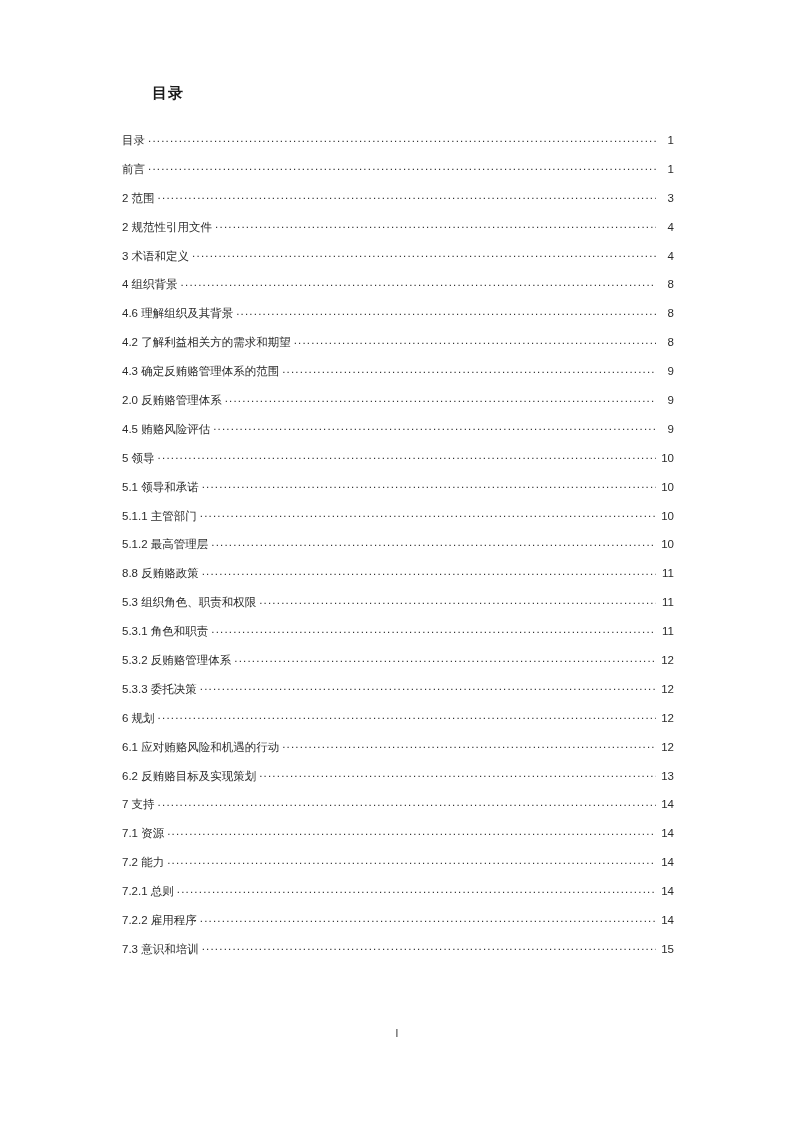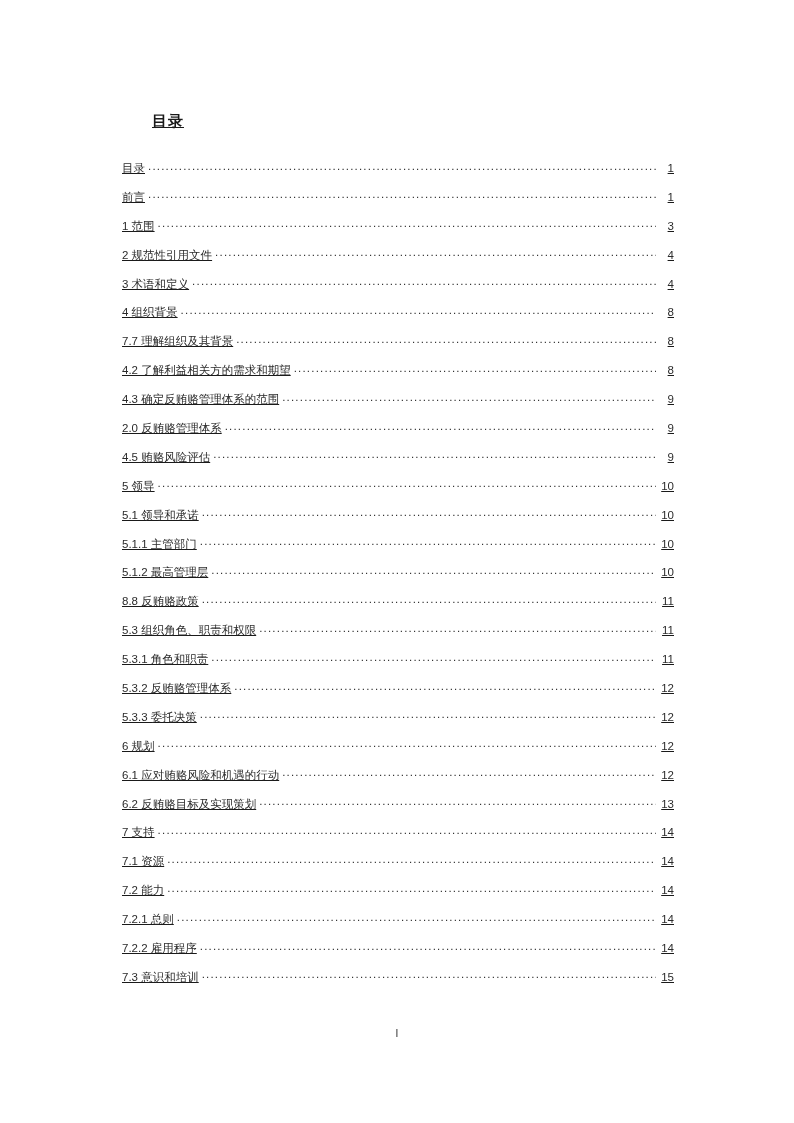"目录" .content { text-decoration: underline -> none; top: 112px -> 84px }
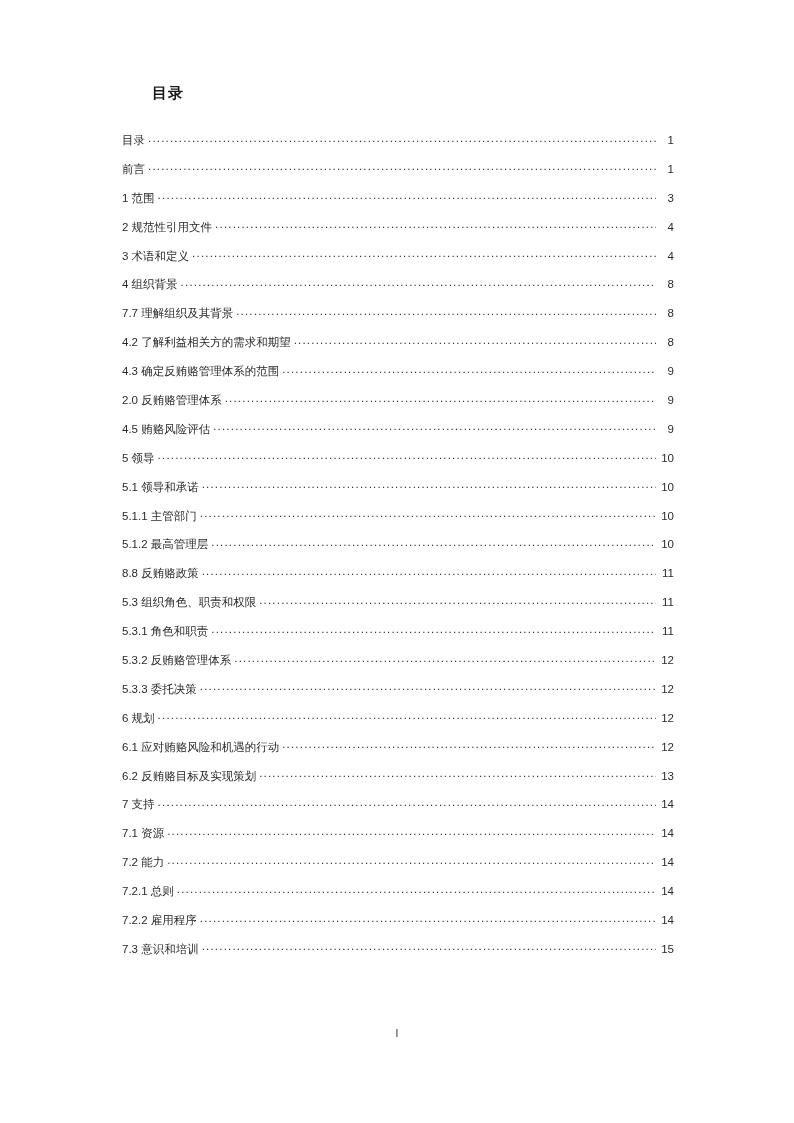"1 范围" span.label { text: 1 -> 2 }
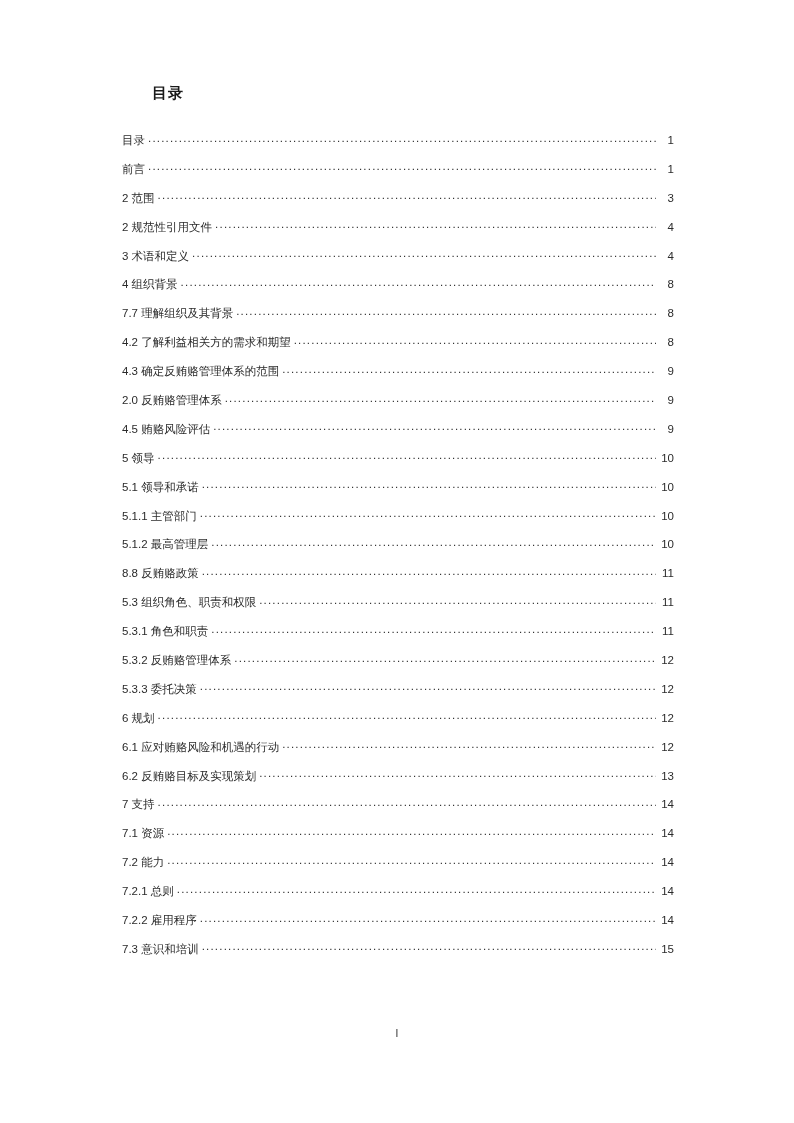"7.7 理解组织及其背景" span.label { text: 7.7 -> 4.6 }
